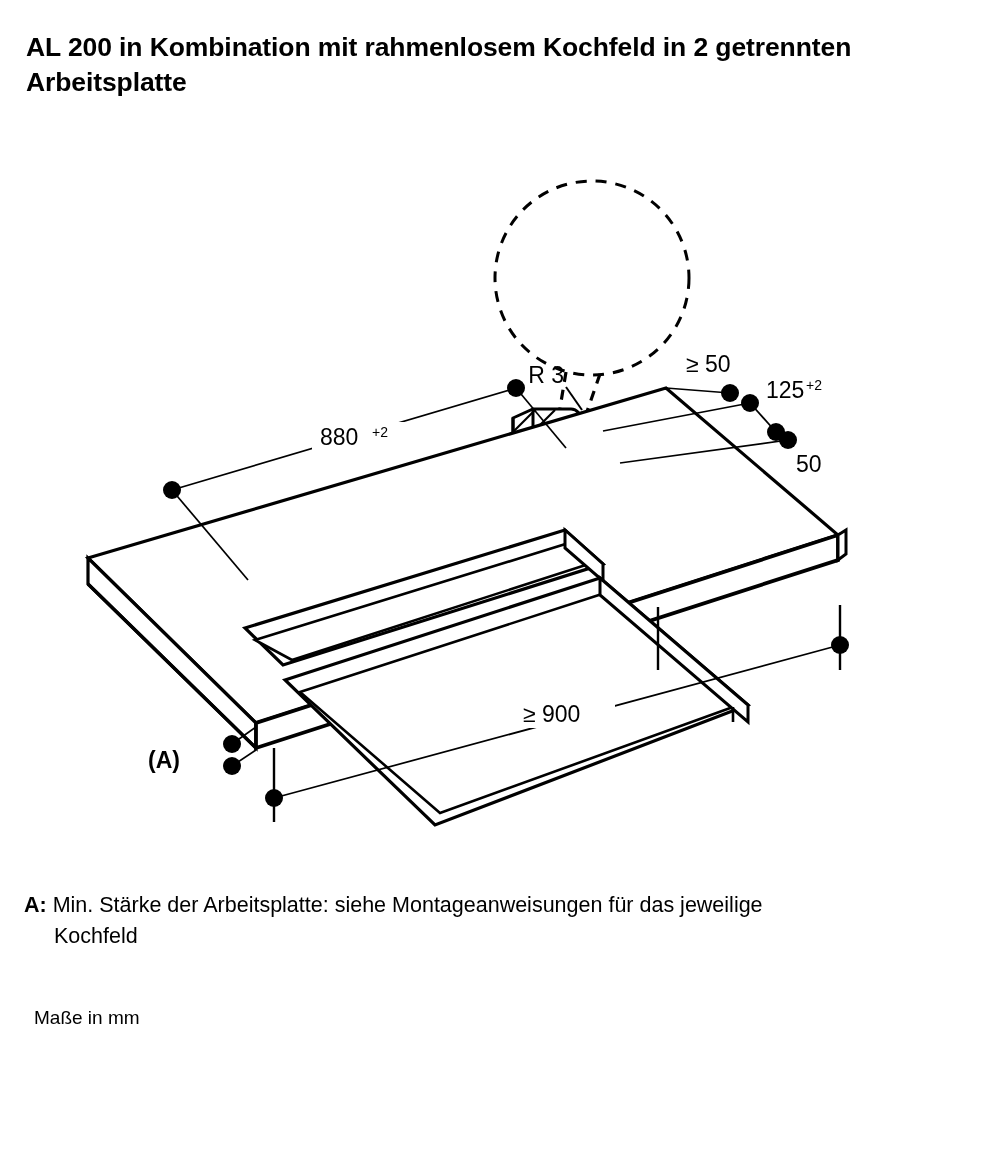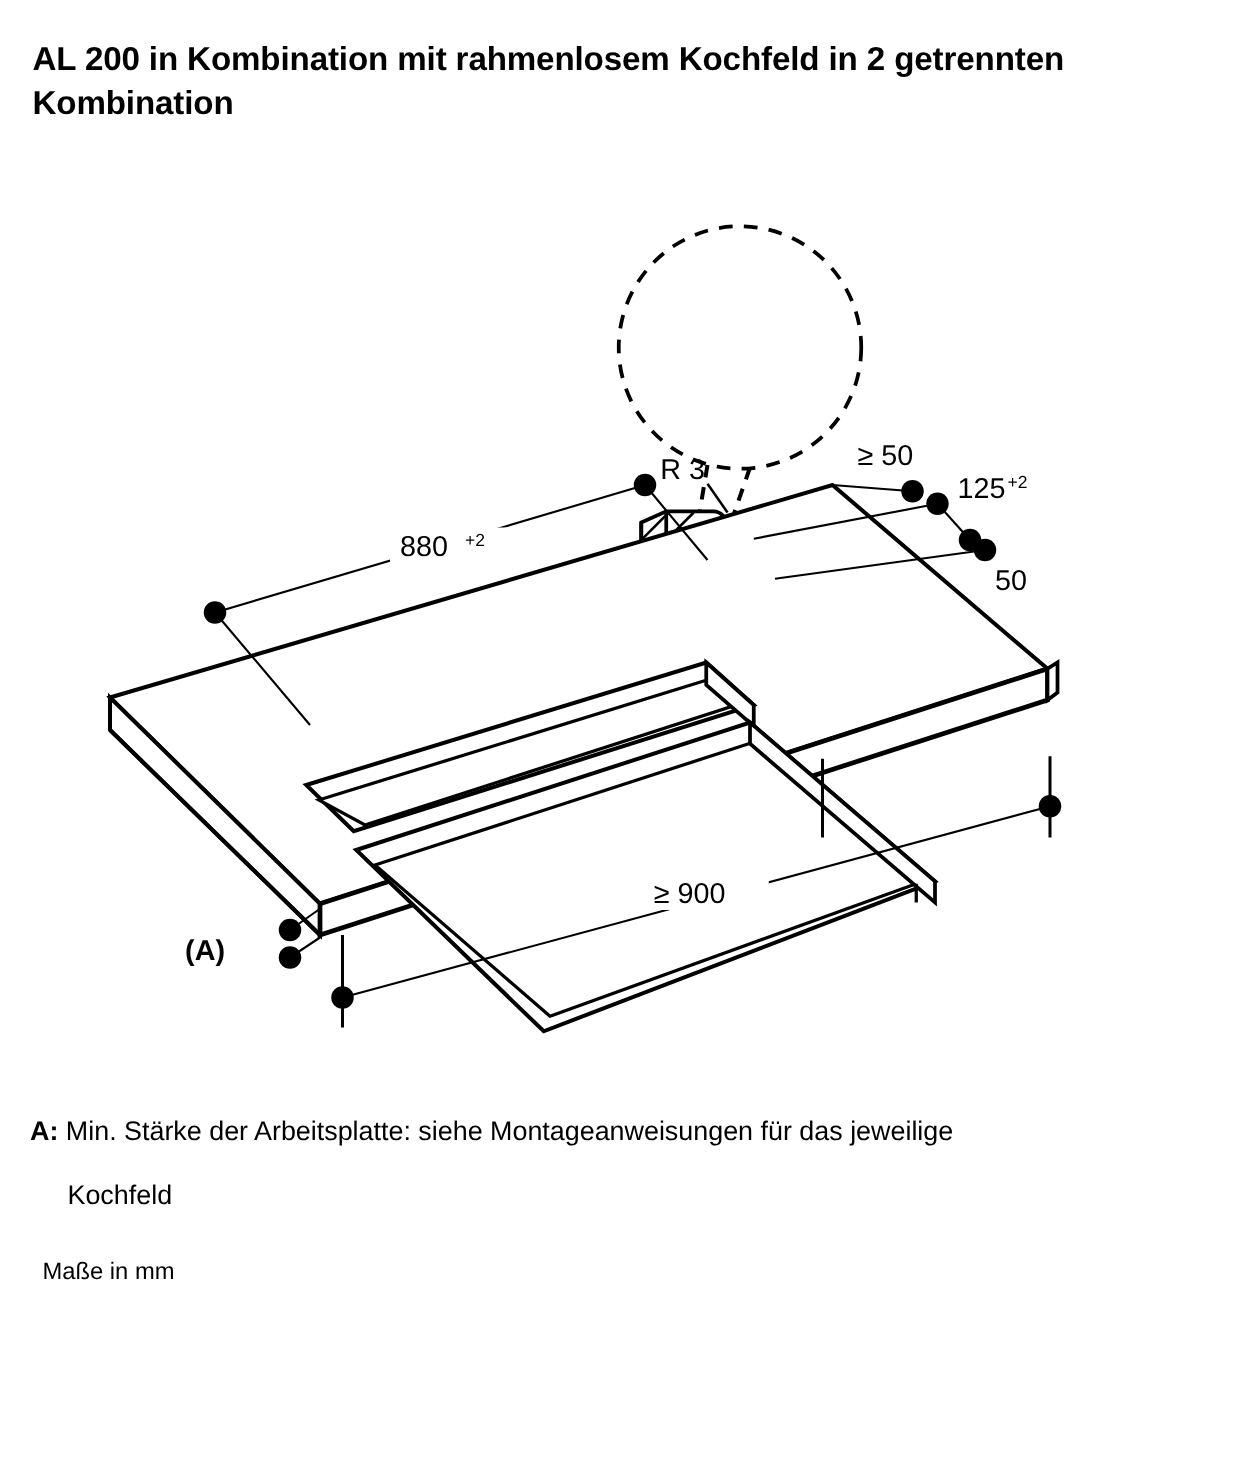"Kombination" div.l2 { text: Kombination -> Arbeitsplatte }
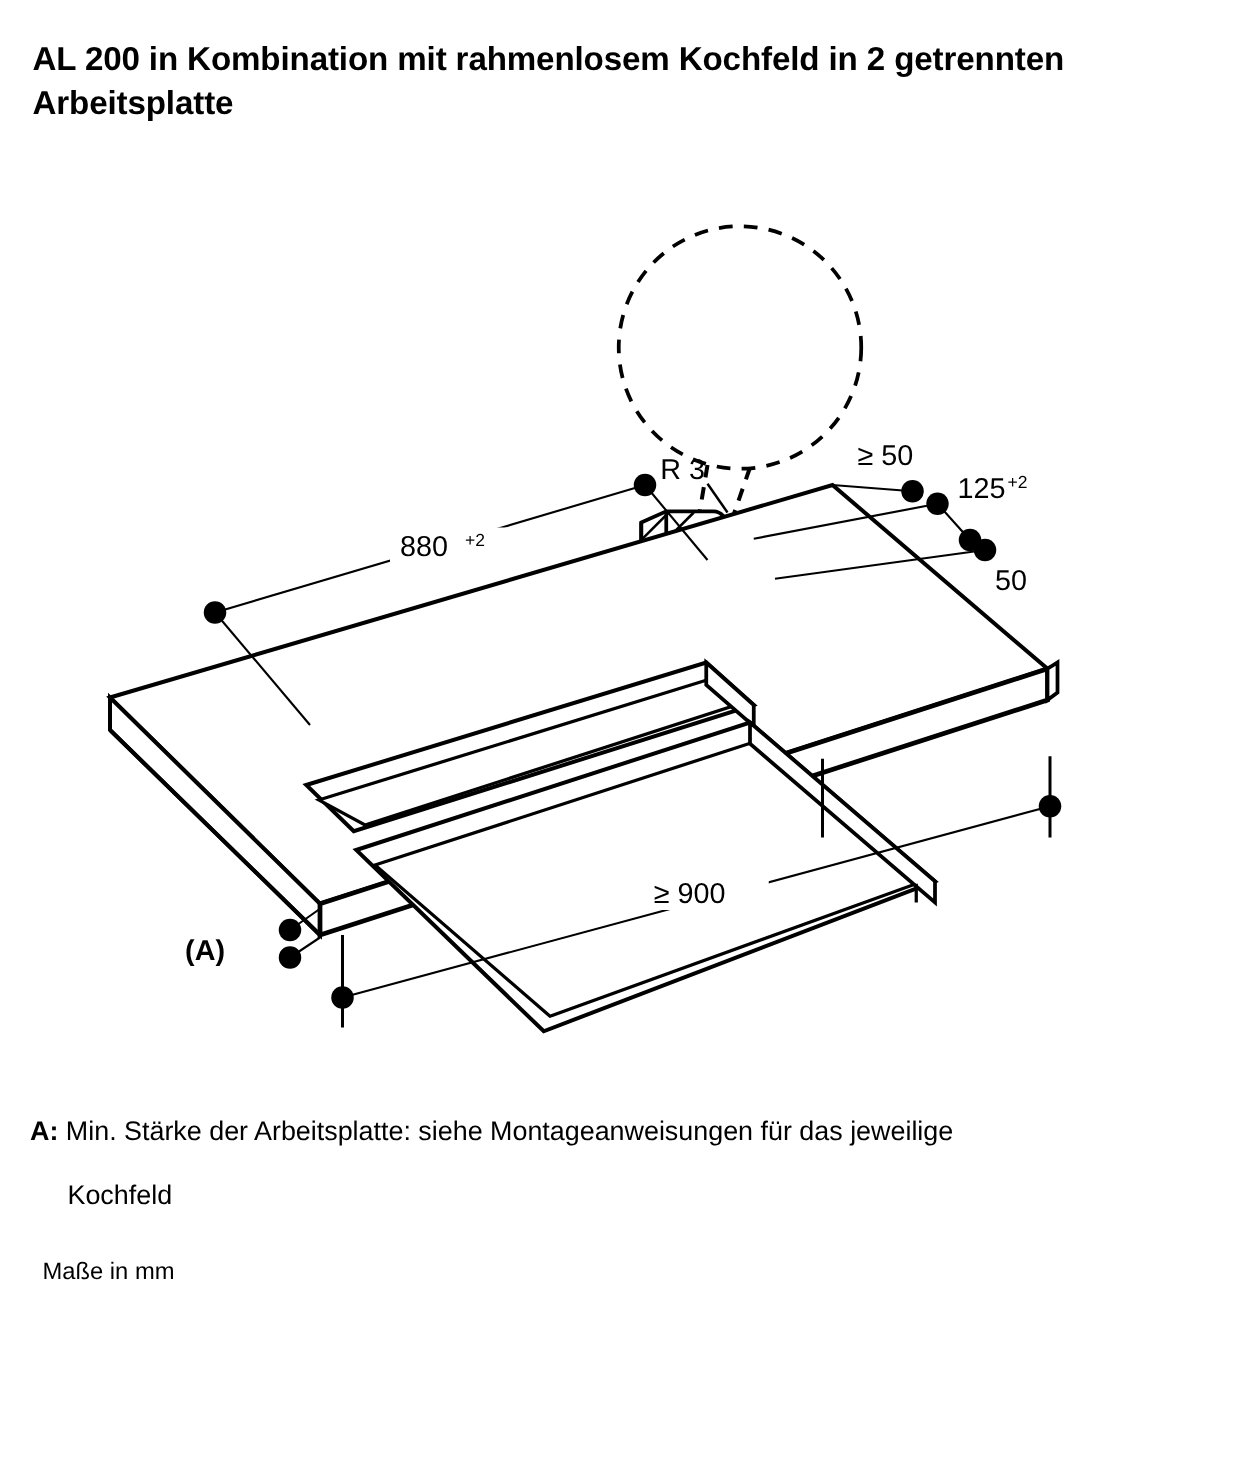"Kochfeld" .footnote .fn-indent { margin-top: 20px -> none }
